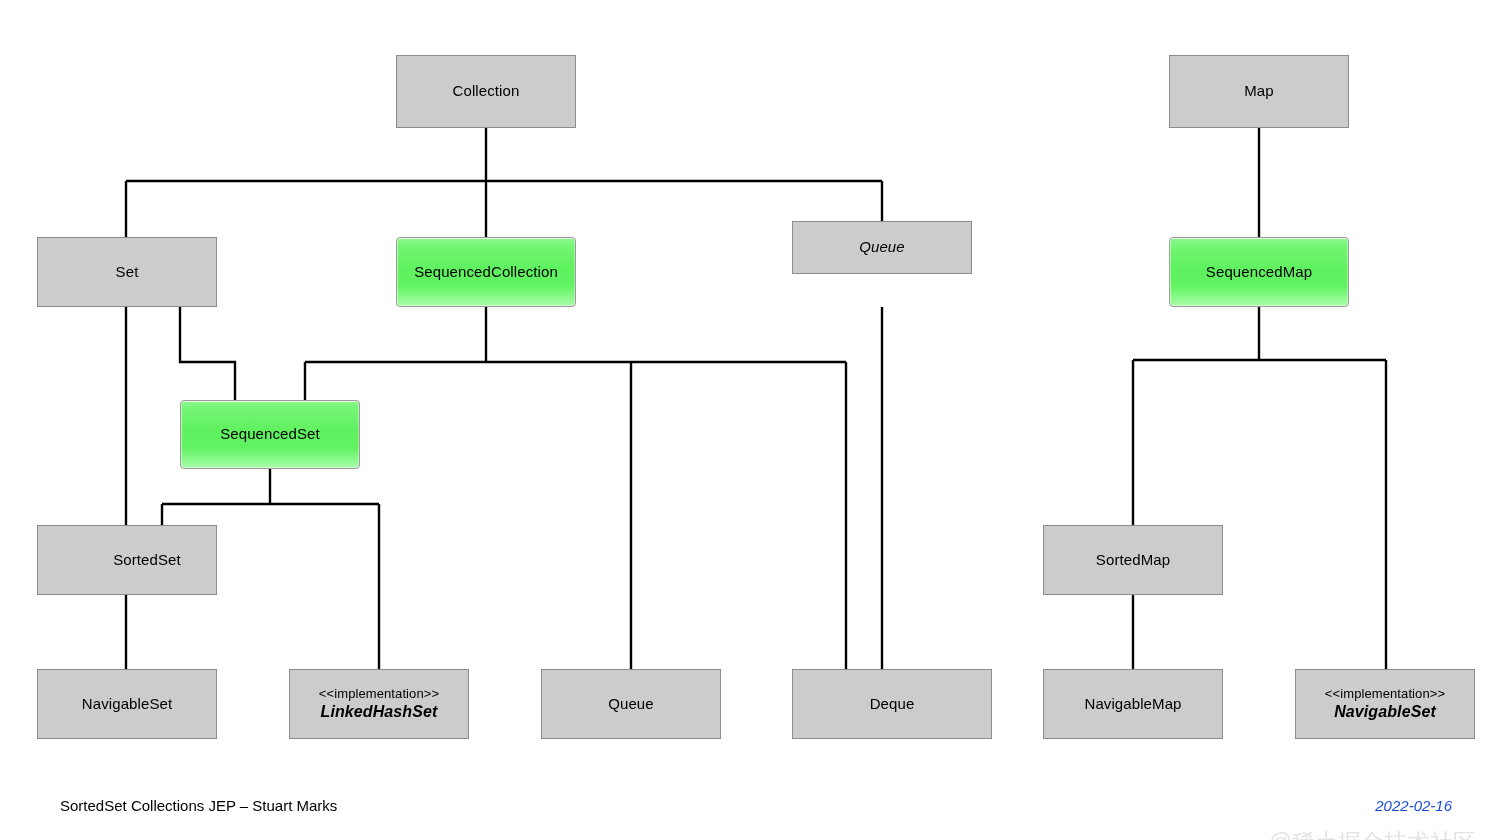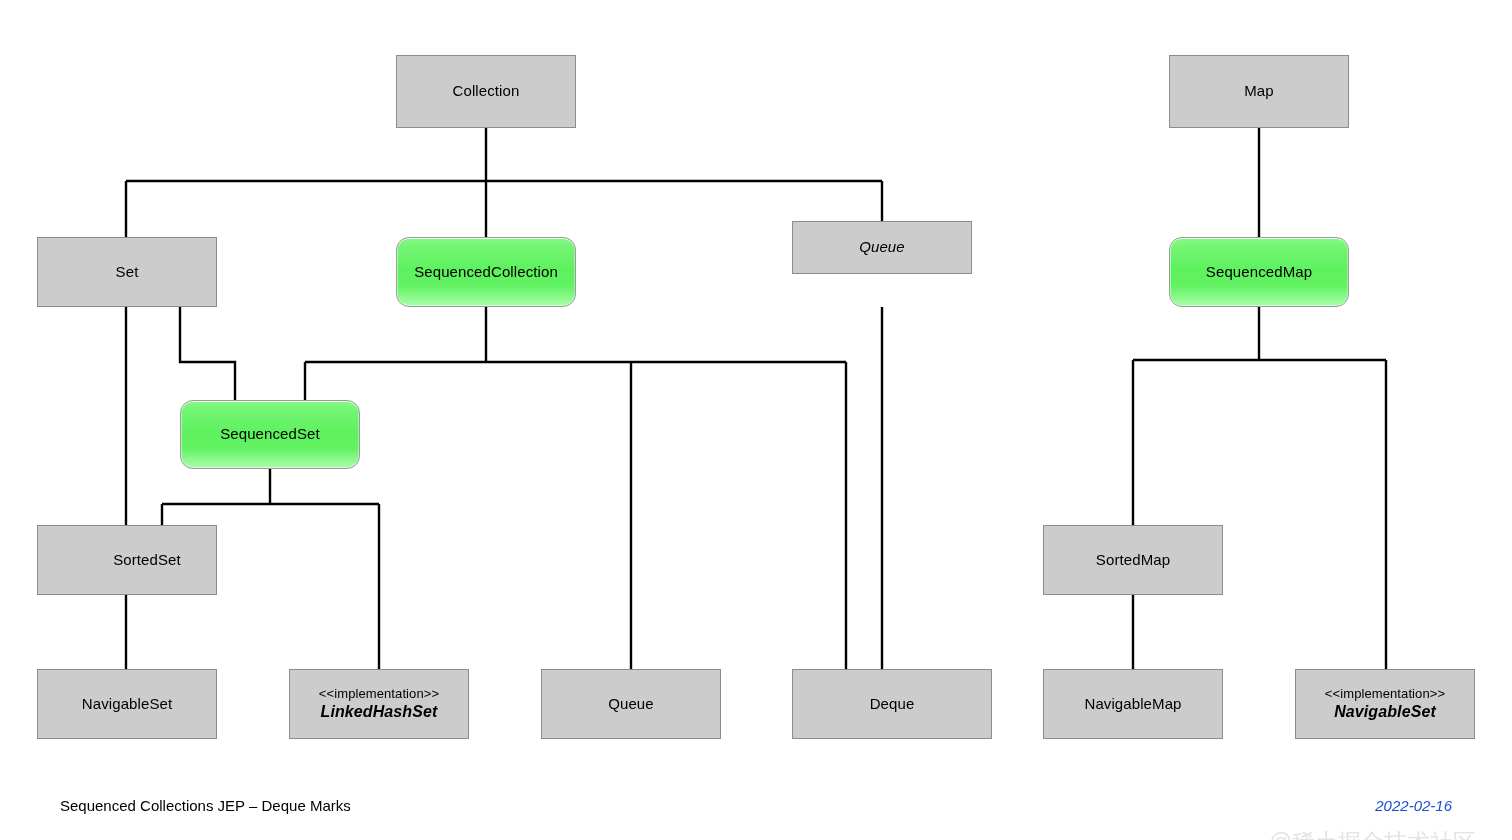"SequencedCollection" .node.highlight { border-radius: 13px -> 4px }
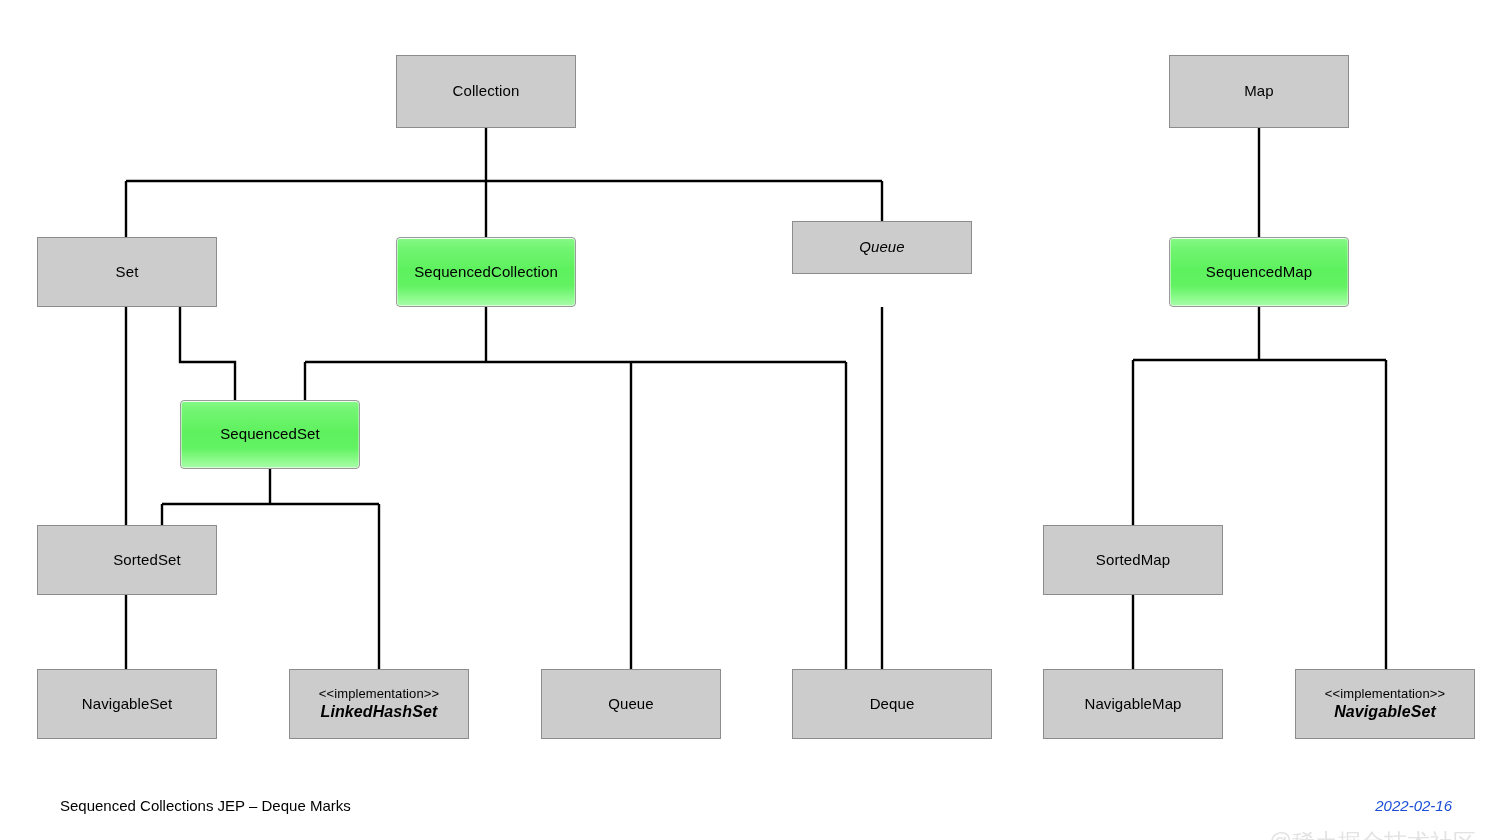"Sequenced Collections JEP – Deque" div.footer-note { text: Sequenced Collections JEP – Deque -> SortedSet Collections JEP – Stuart }
